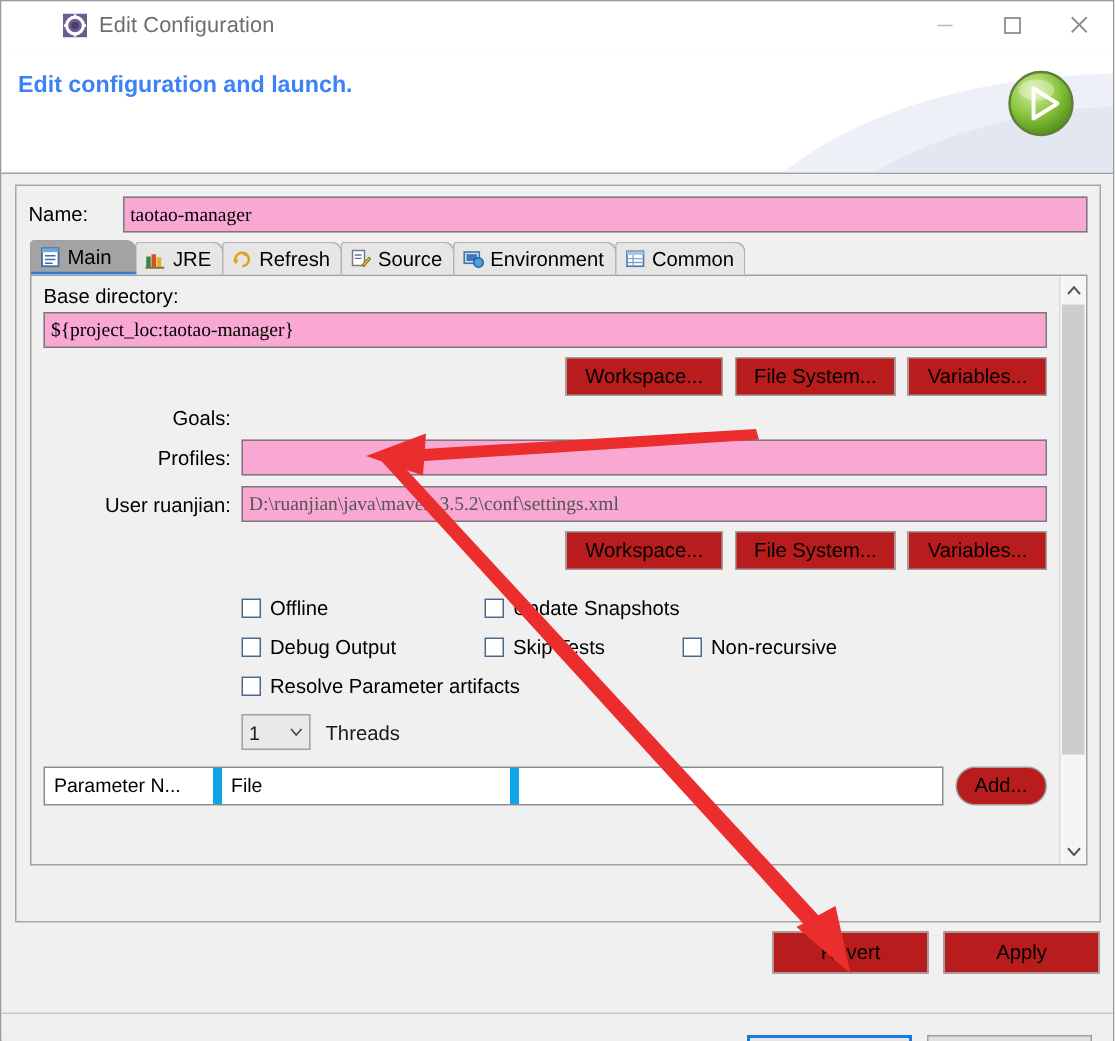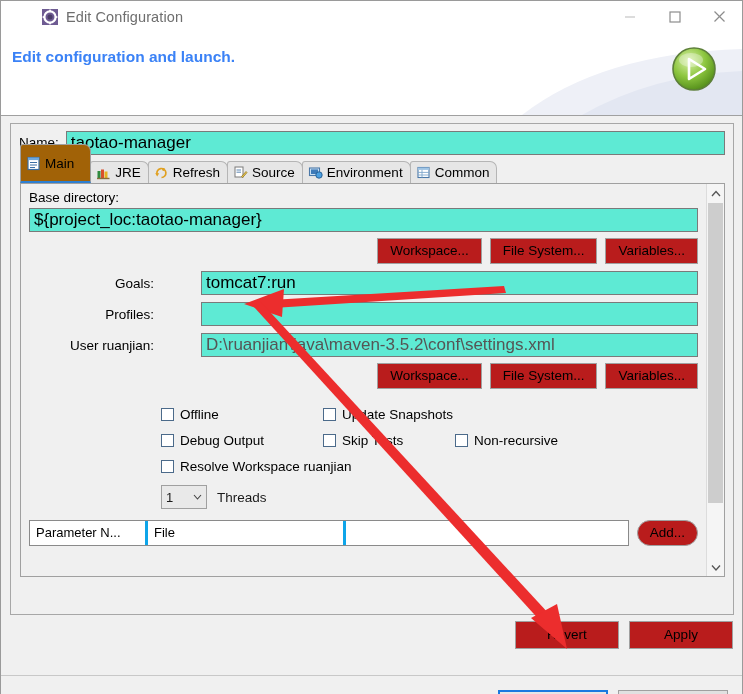"Name:" .name-row { gap: none -> 16px }
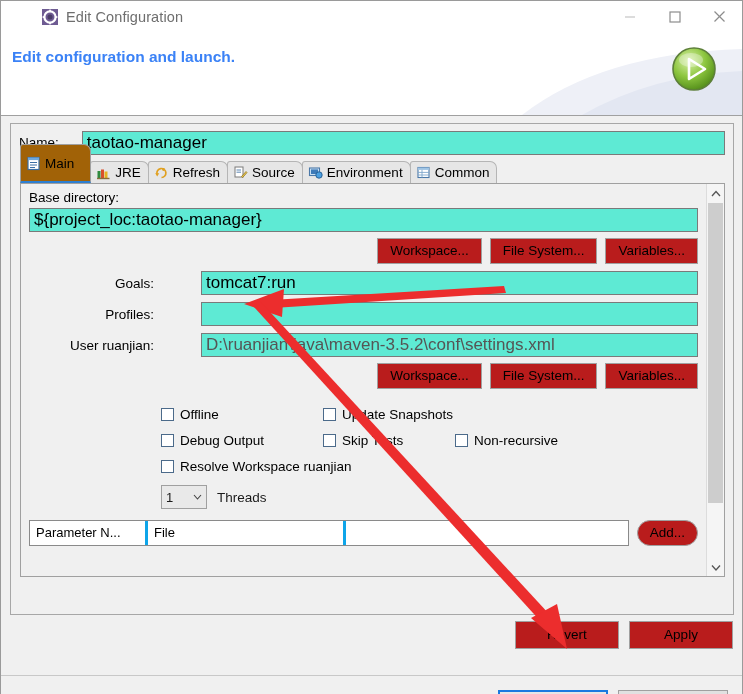"taotao-manager" .txt { background: #5eead4 -> #f9a8d4; font-family: Liberation Sans, sans-serif -> Liberation Serif, serif; font-size: 17px -> 13px }
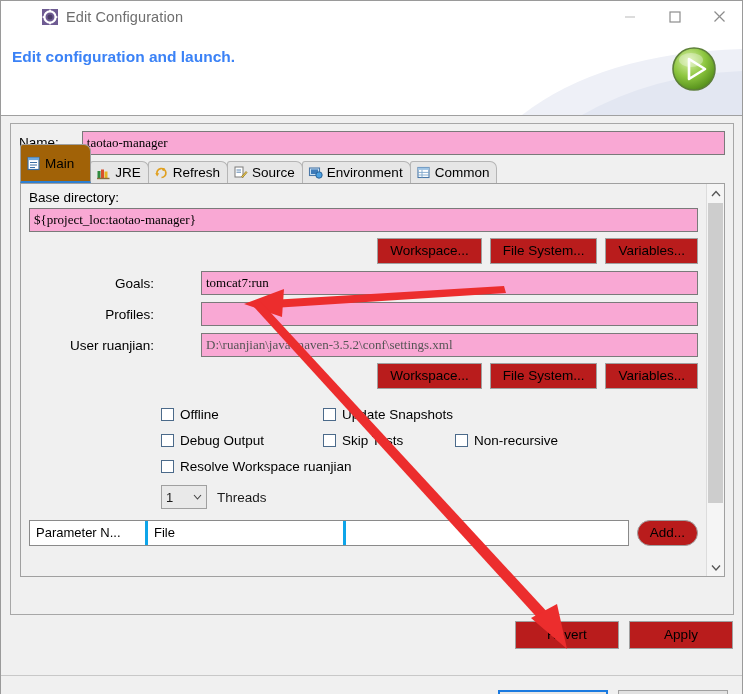"Main" .tab.selected { background: #a16207 -> #a3a3a3; height: 39px -> 23px }
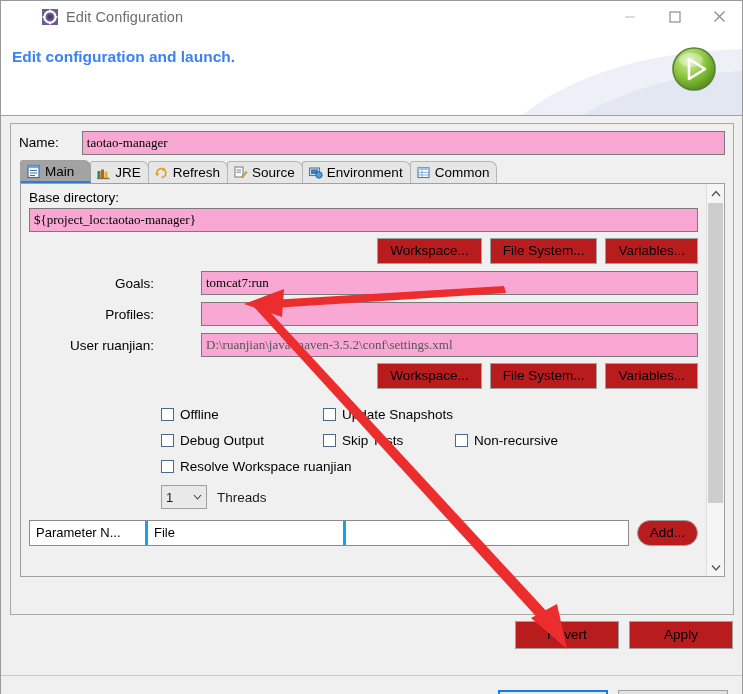"Goals:" .lbl-row { gap: 40px -> none }
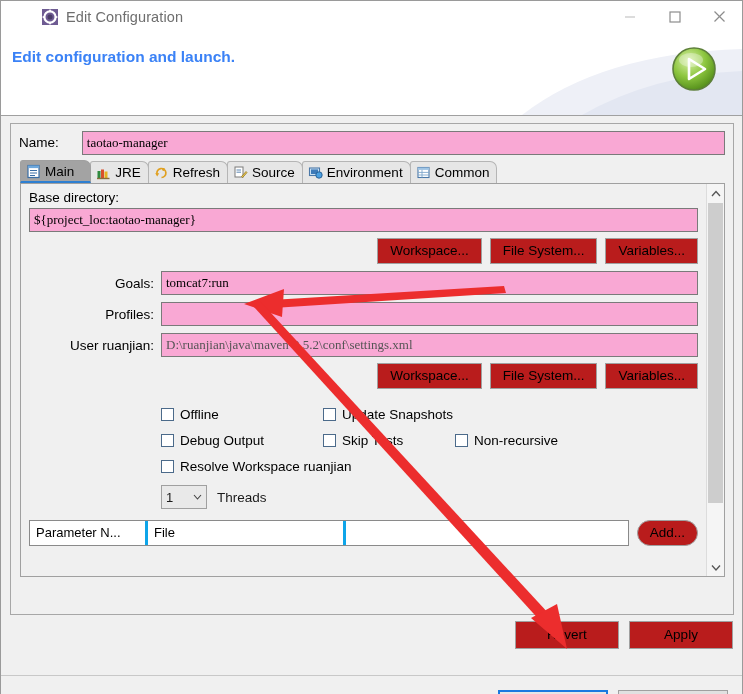"tomcat7:run" div.txt { html: <div>tomcat7:run</div> -> none }
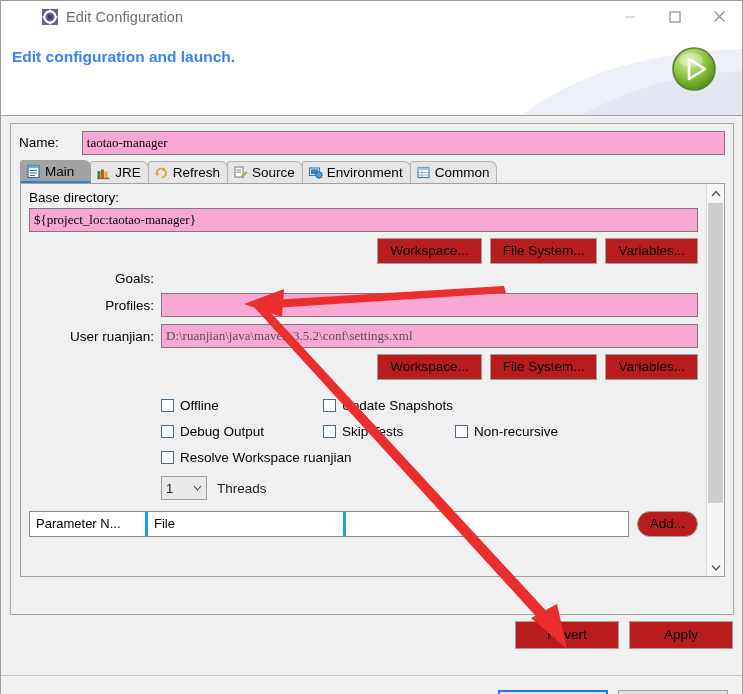"Resolve Workspace ruanjian" span.check-label { text: Workspace ruanjian -> Parameter artifacts }
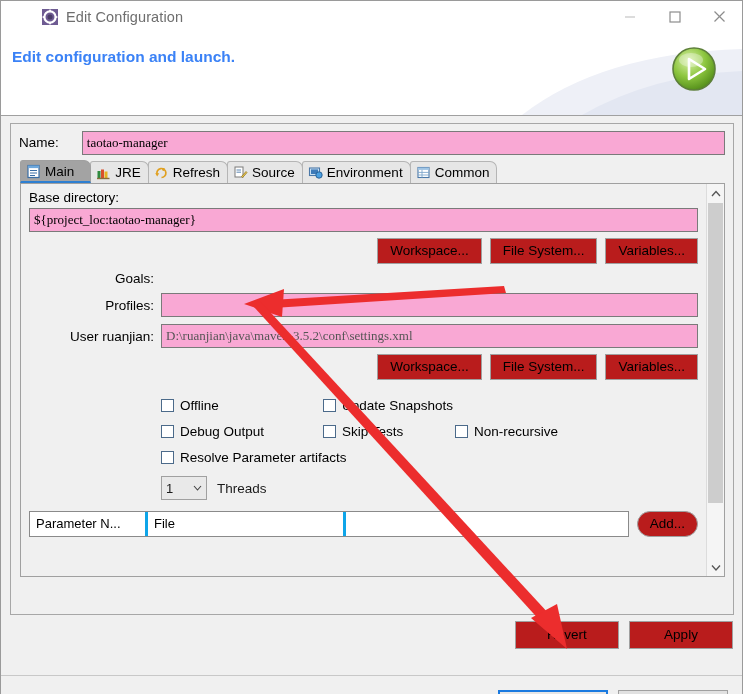"Parameter N..." .pth { border-right: 3px solid #0ea5e9 -> 6px solid #0ea5e9 }
